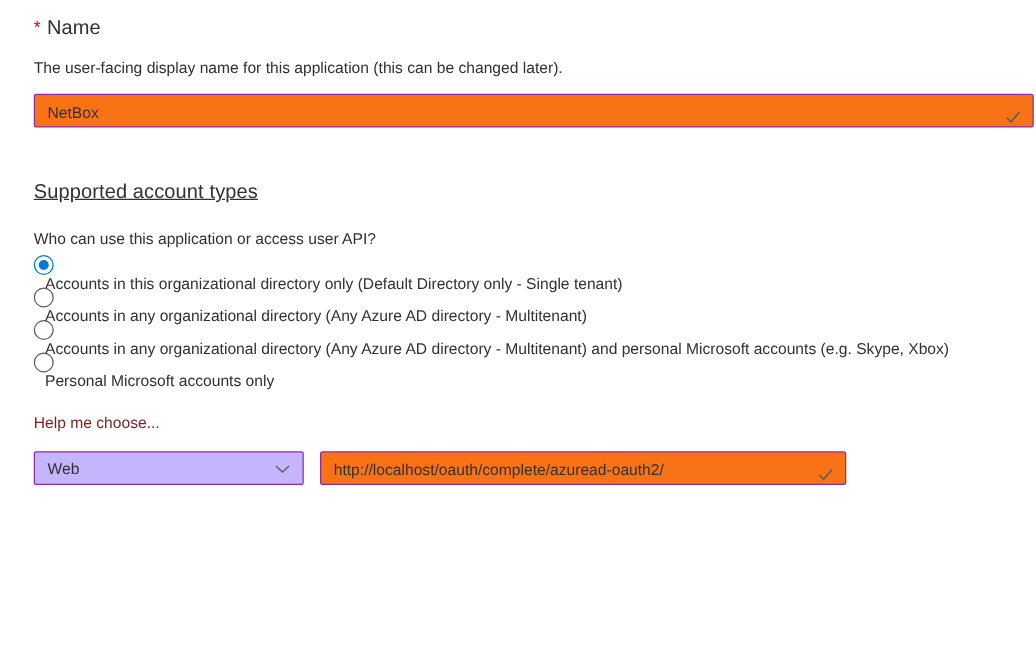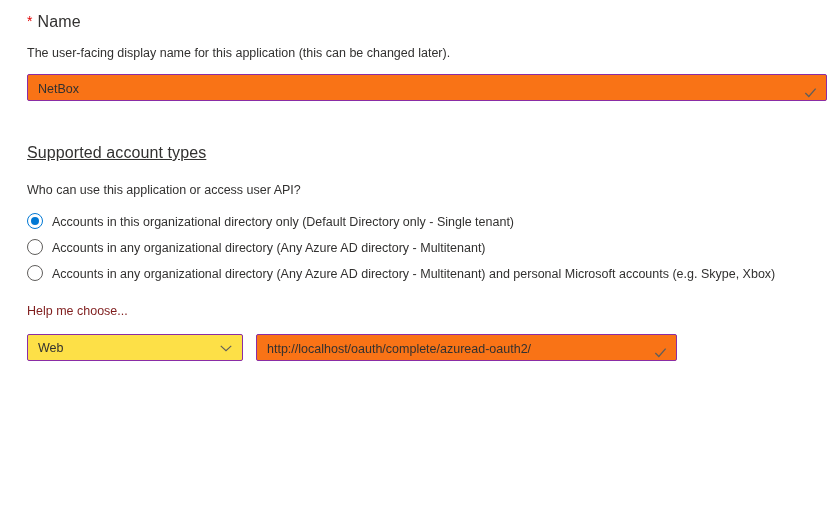"Accounts in this organizational" .radio-row { align-items: flex-end -> flex-start; flex-direction: none -> column }
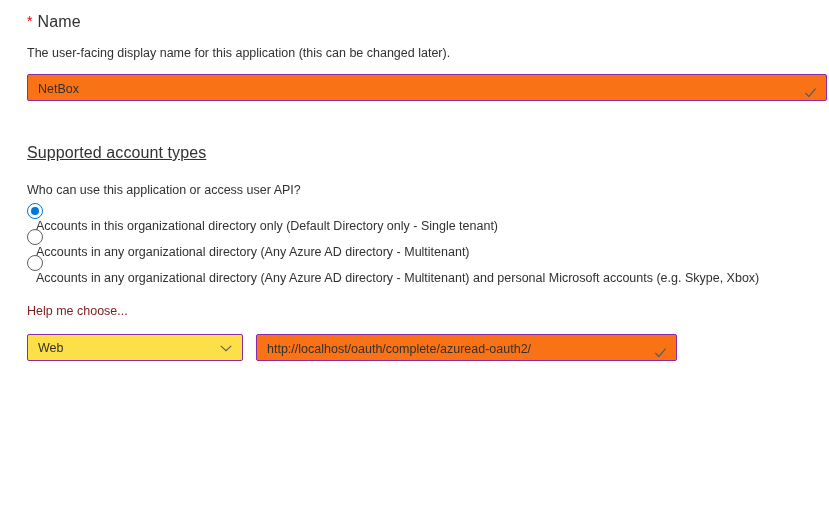"Personal Microsoft accounts only" div.radio-row { html: none -> <div> <span> <span></span> </span> <span>Personal Microsoft accounts only</span> </div> }
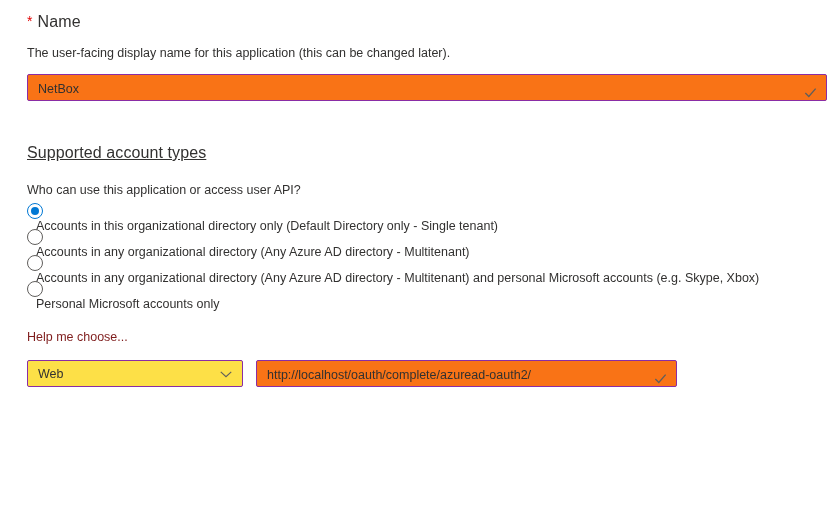"Web" .dropdown { background: #fde047 -> #c4b5fd }
